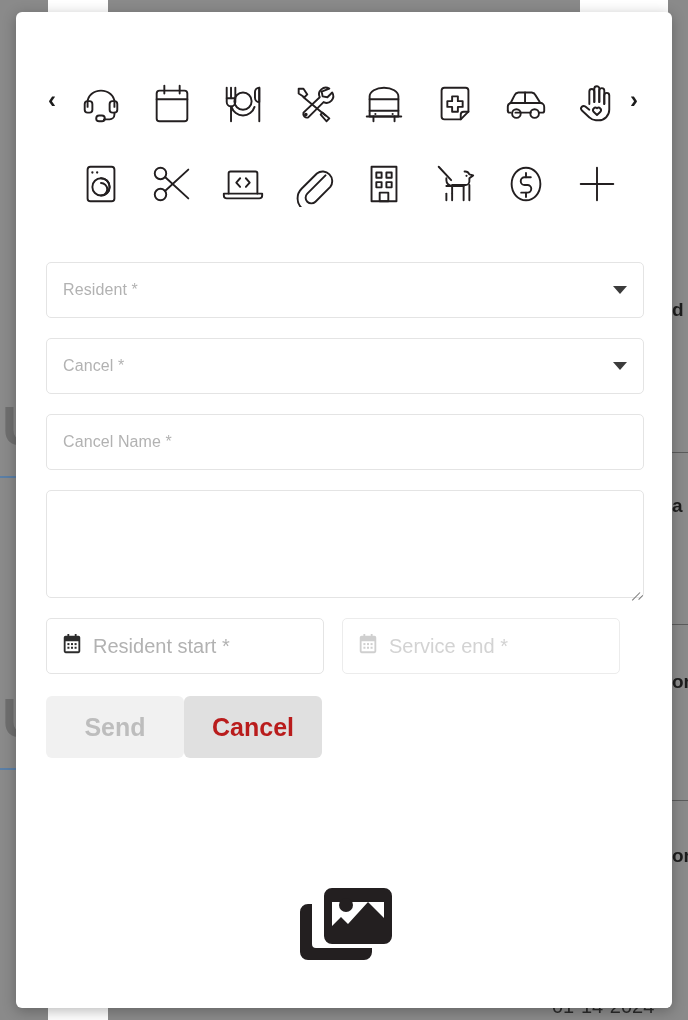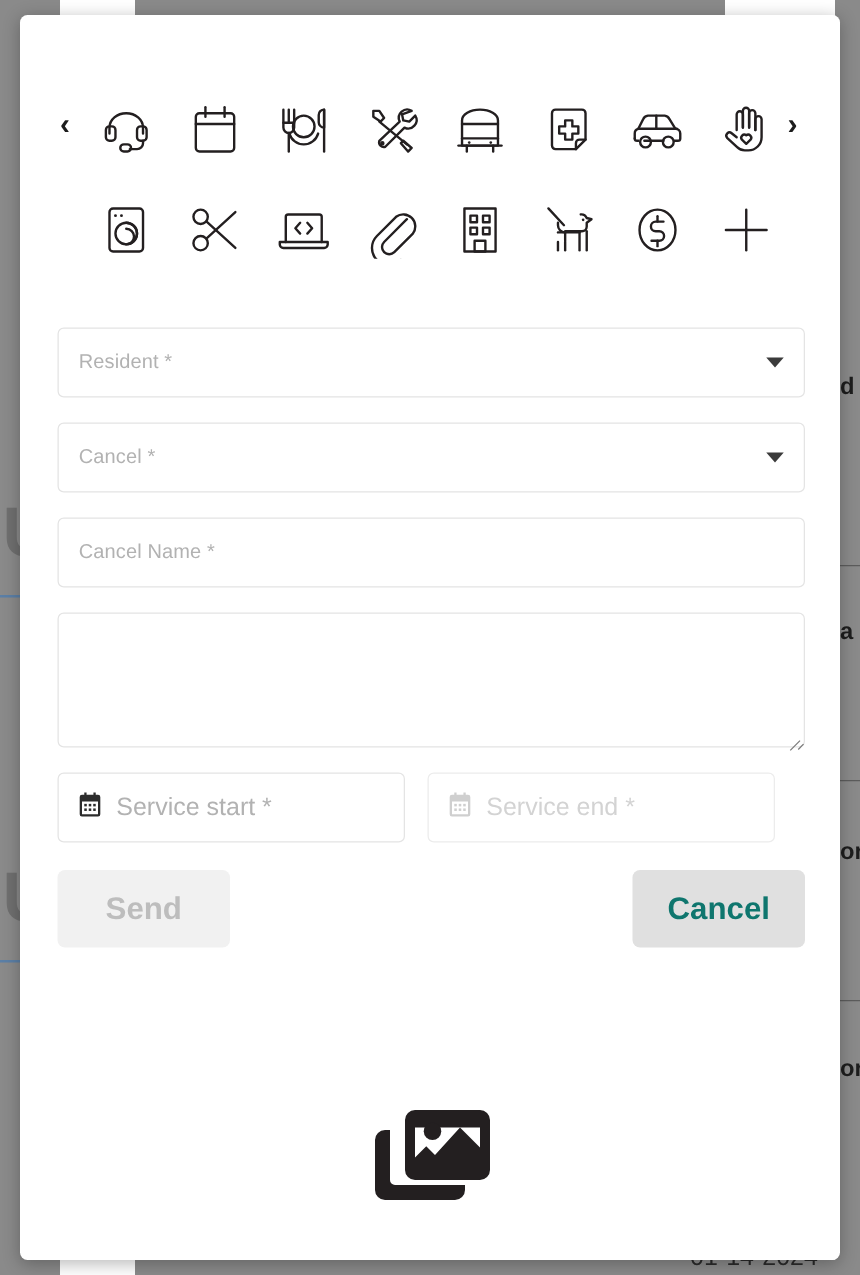"Service start *" span.date-text { text: Service -> Resident }
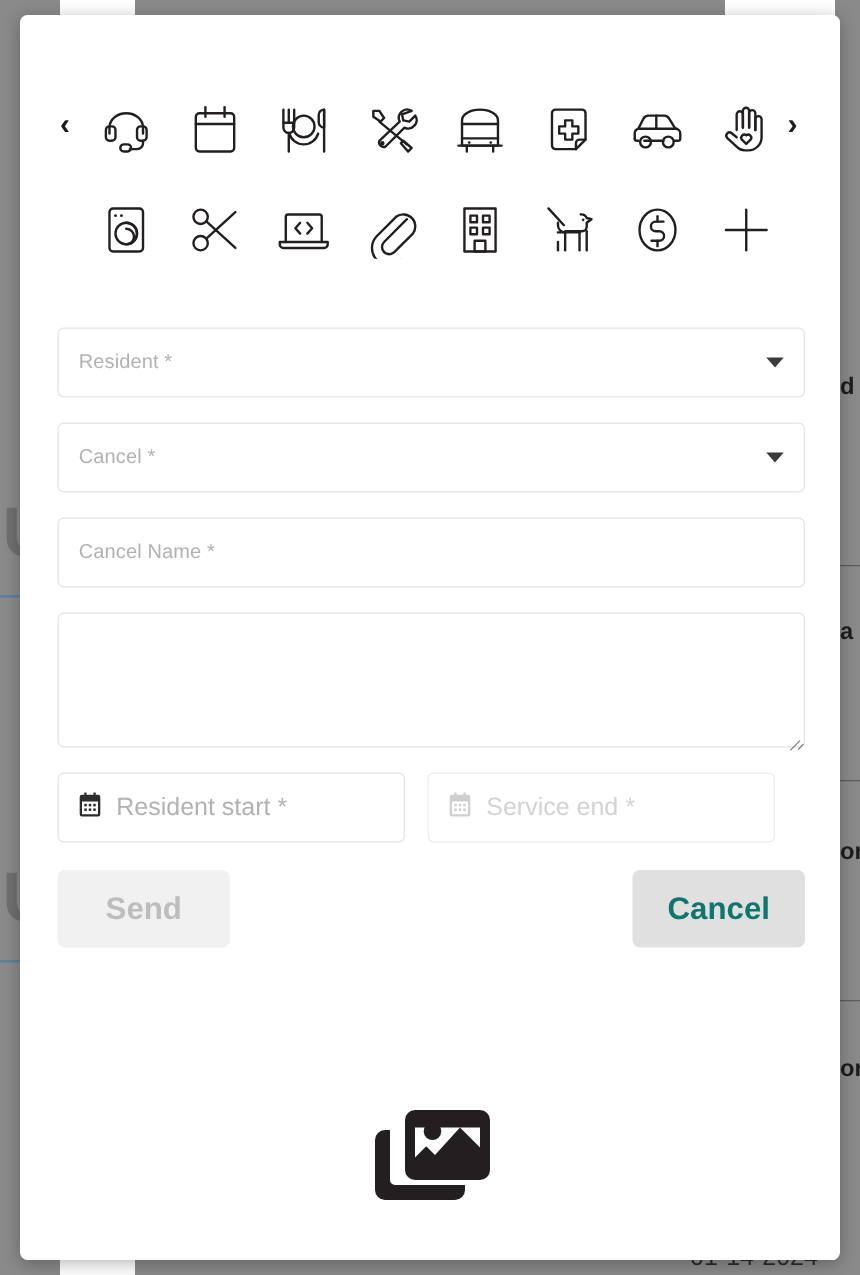"Send" #action-row { justify-content: space-between -> flex-start }
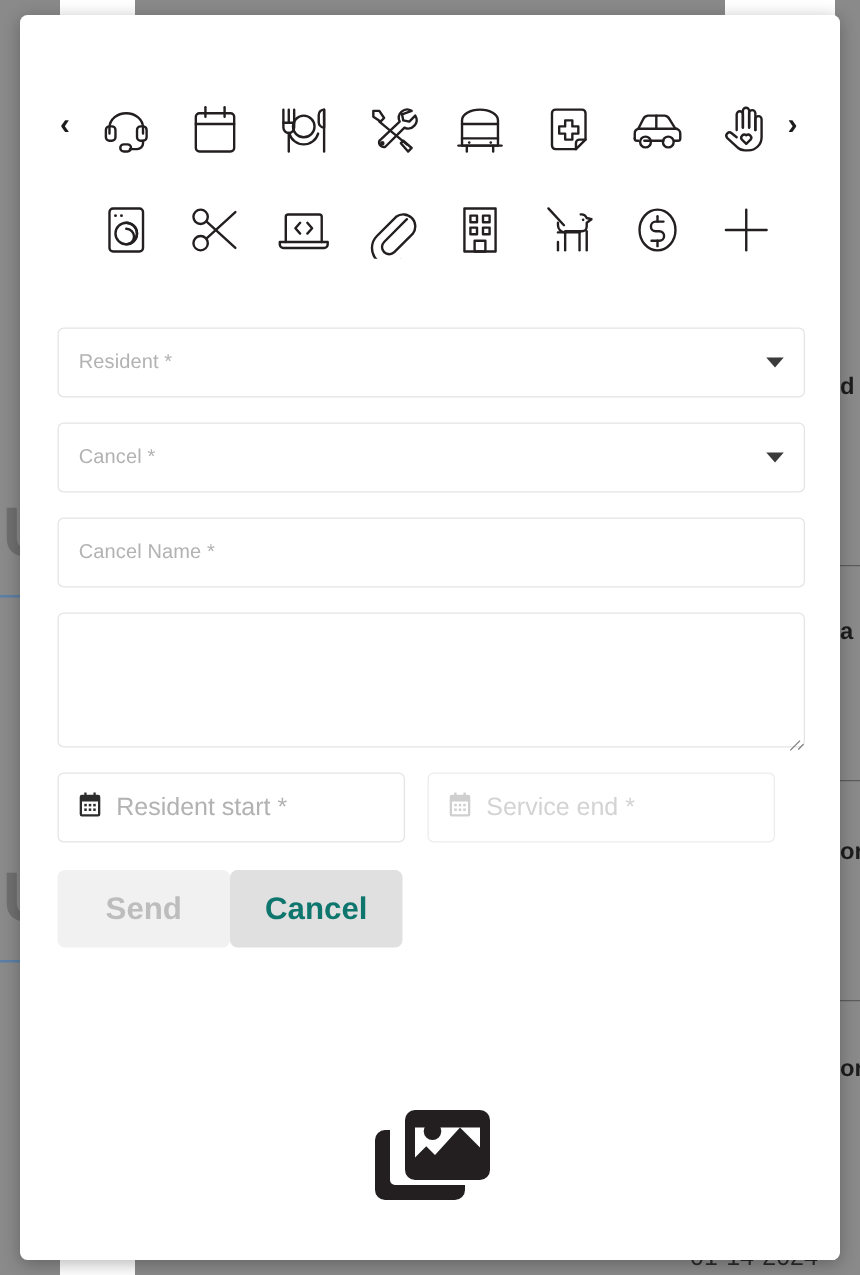"Cancel" #cancel-button { color: #0f766e -> #b91c1c }
